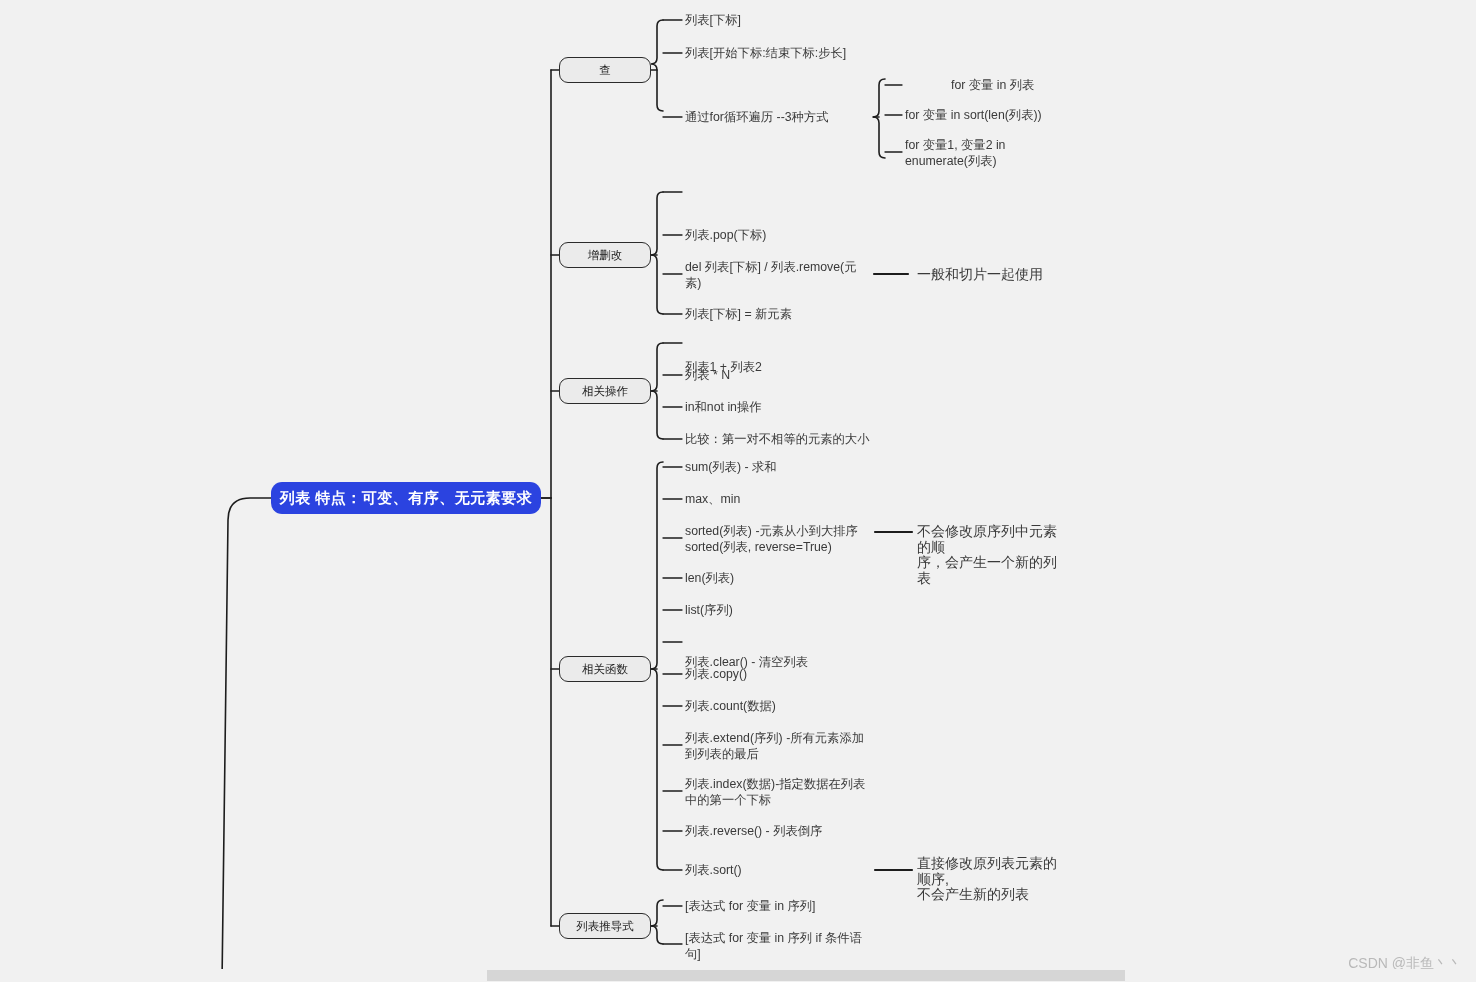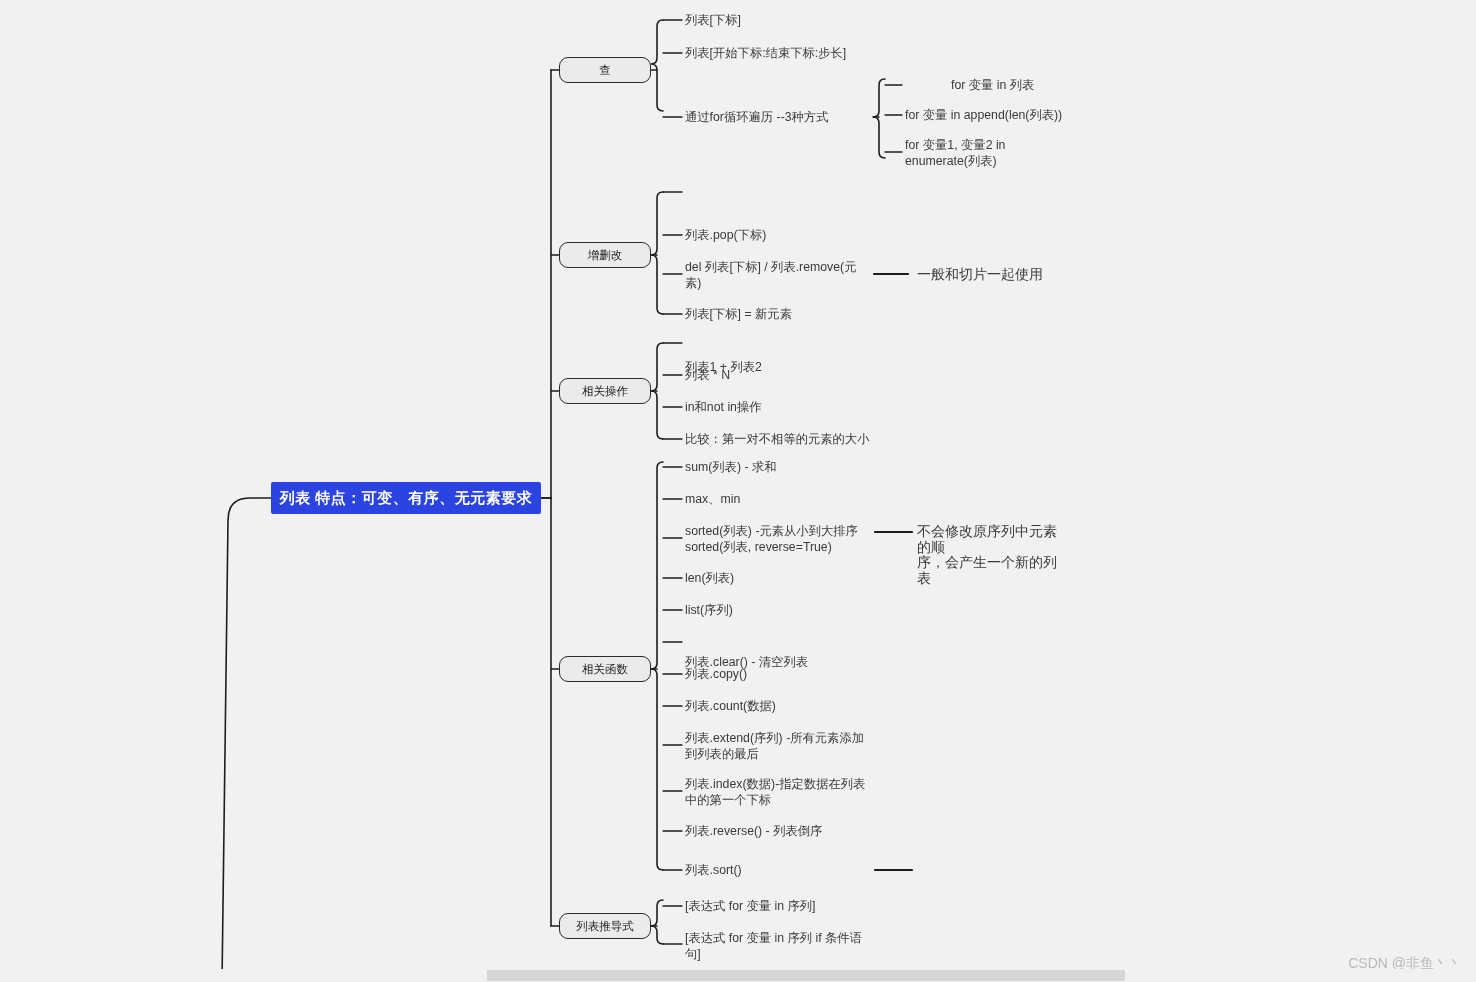"for 变量 in append(len(列表))" div.leaf { text: append -> sort }
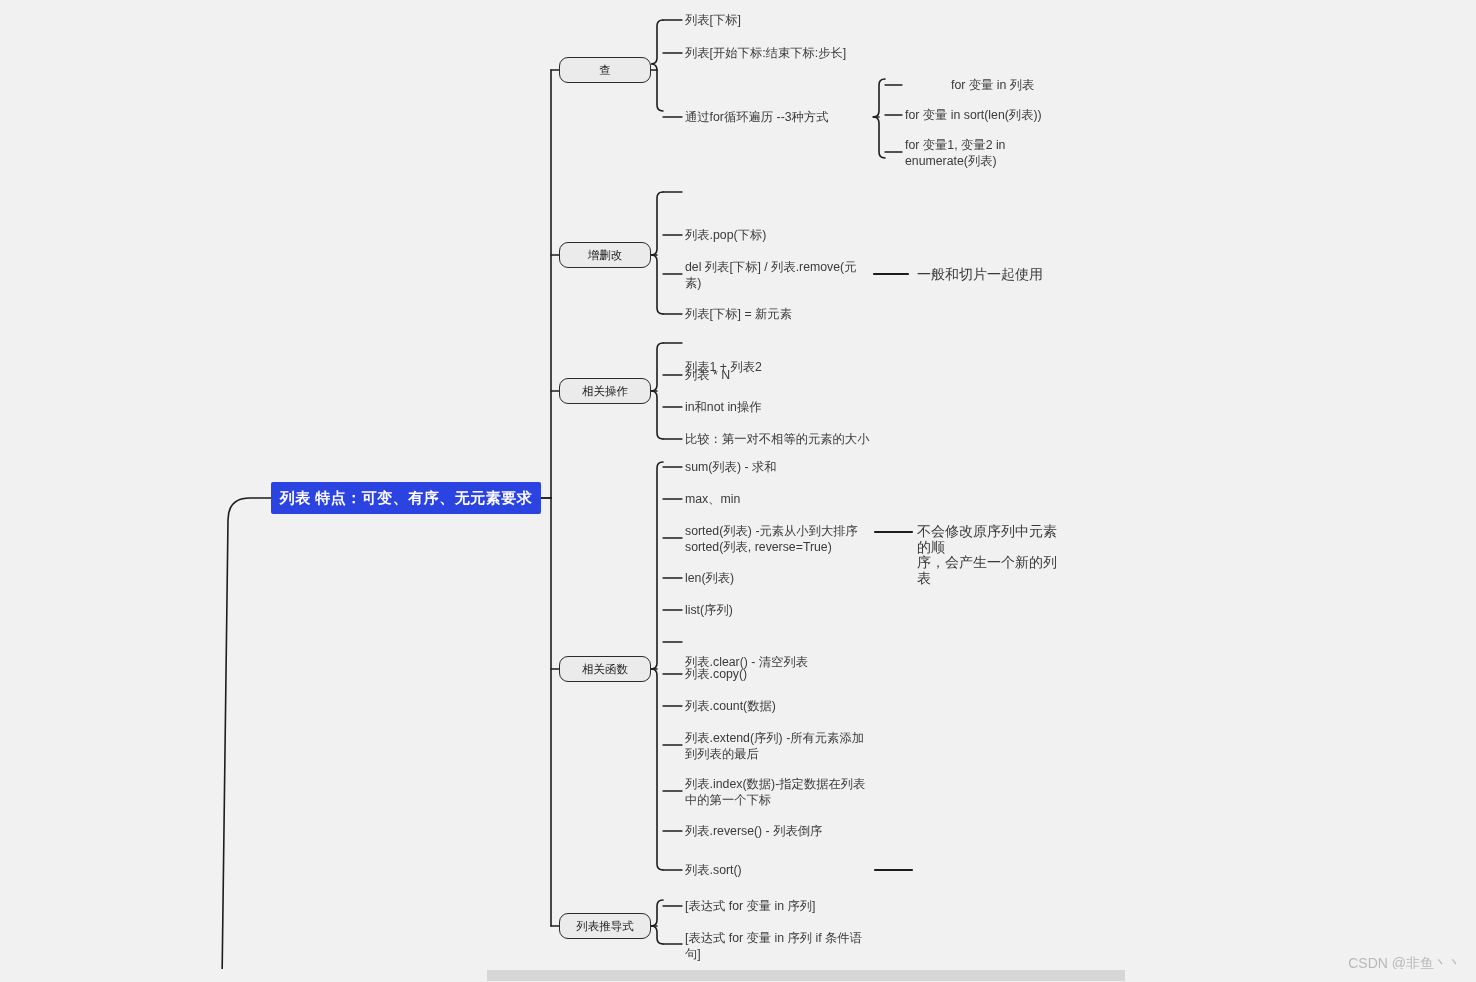"列表 特点：可变、有序、无元素要求" .root-node { border-radius: 2px -> 11px }
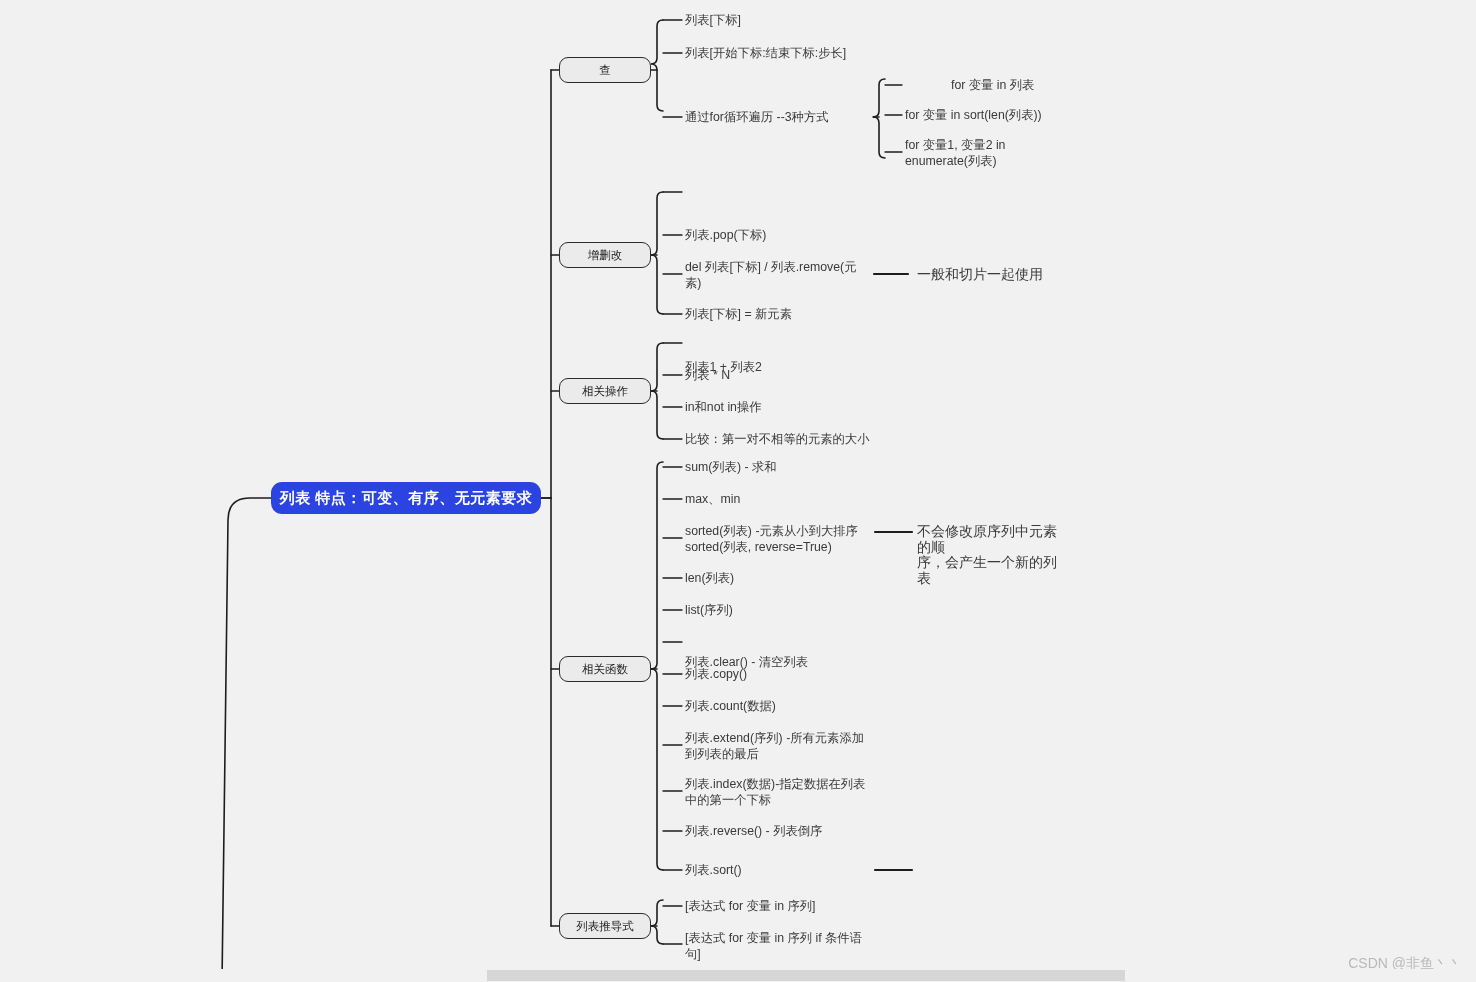"直接修改原列表元素的顺序," div.note { html: none -> <div>直接修改原列表元素的顺序, 不会产生新的列表</div> }
